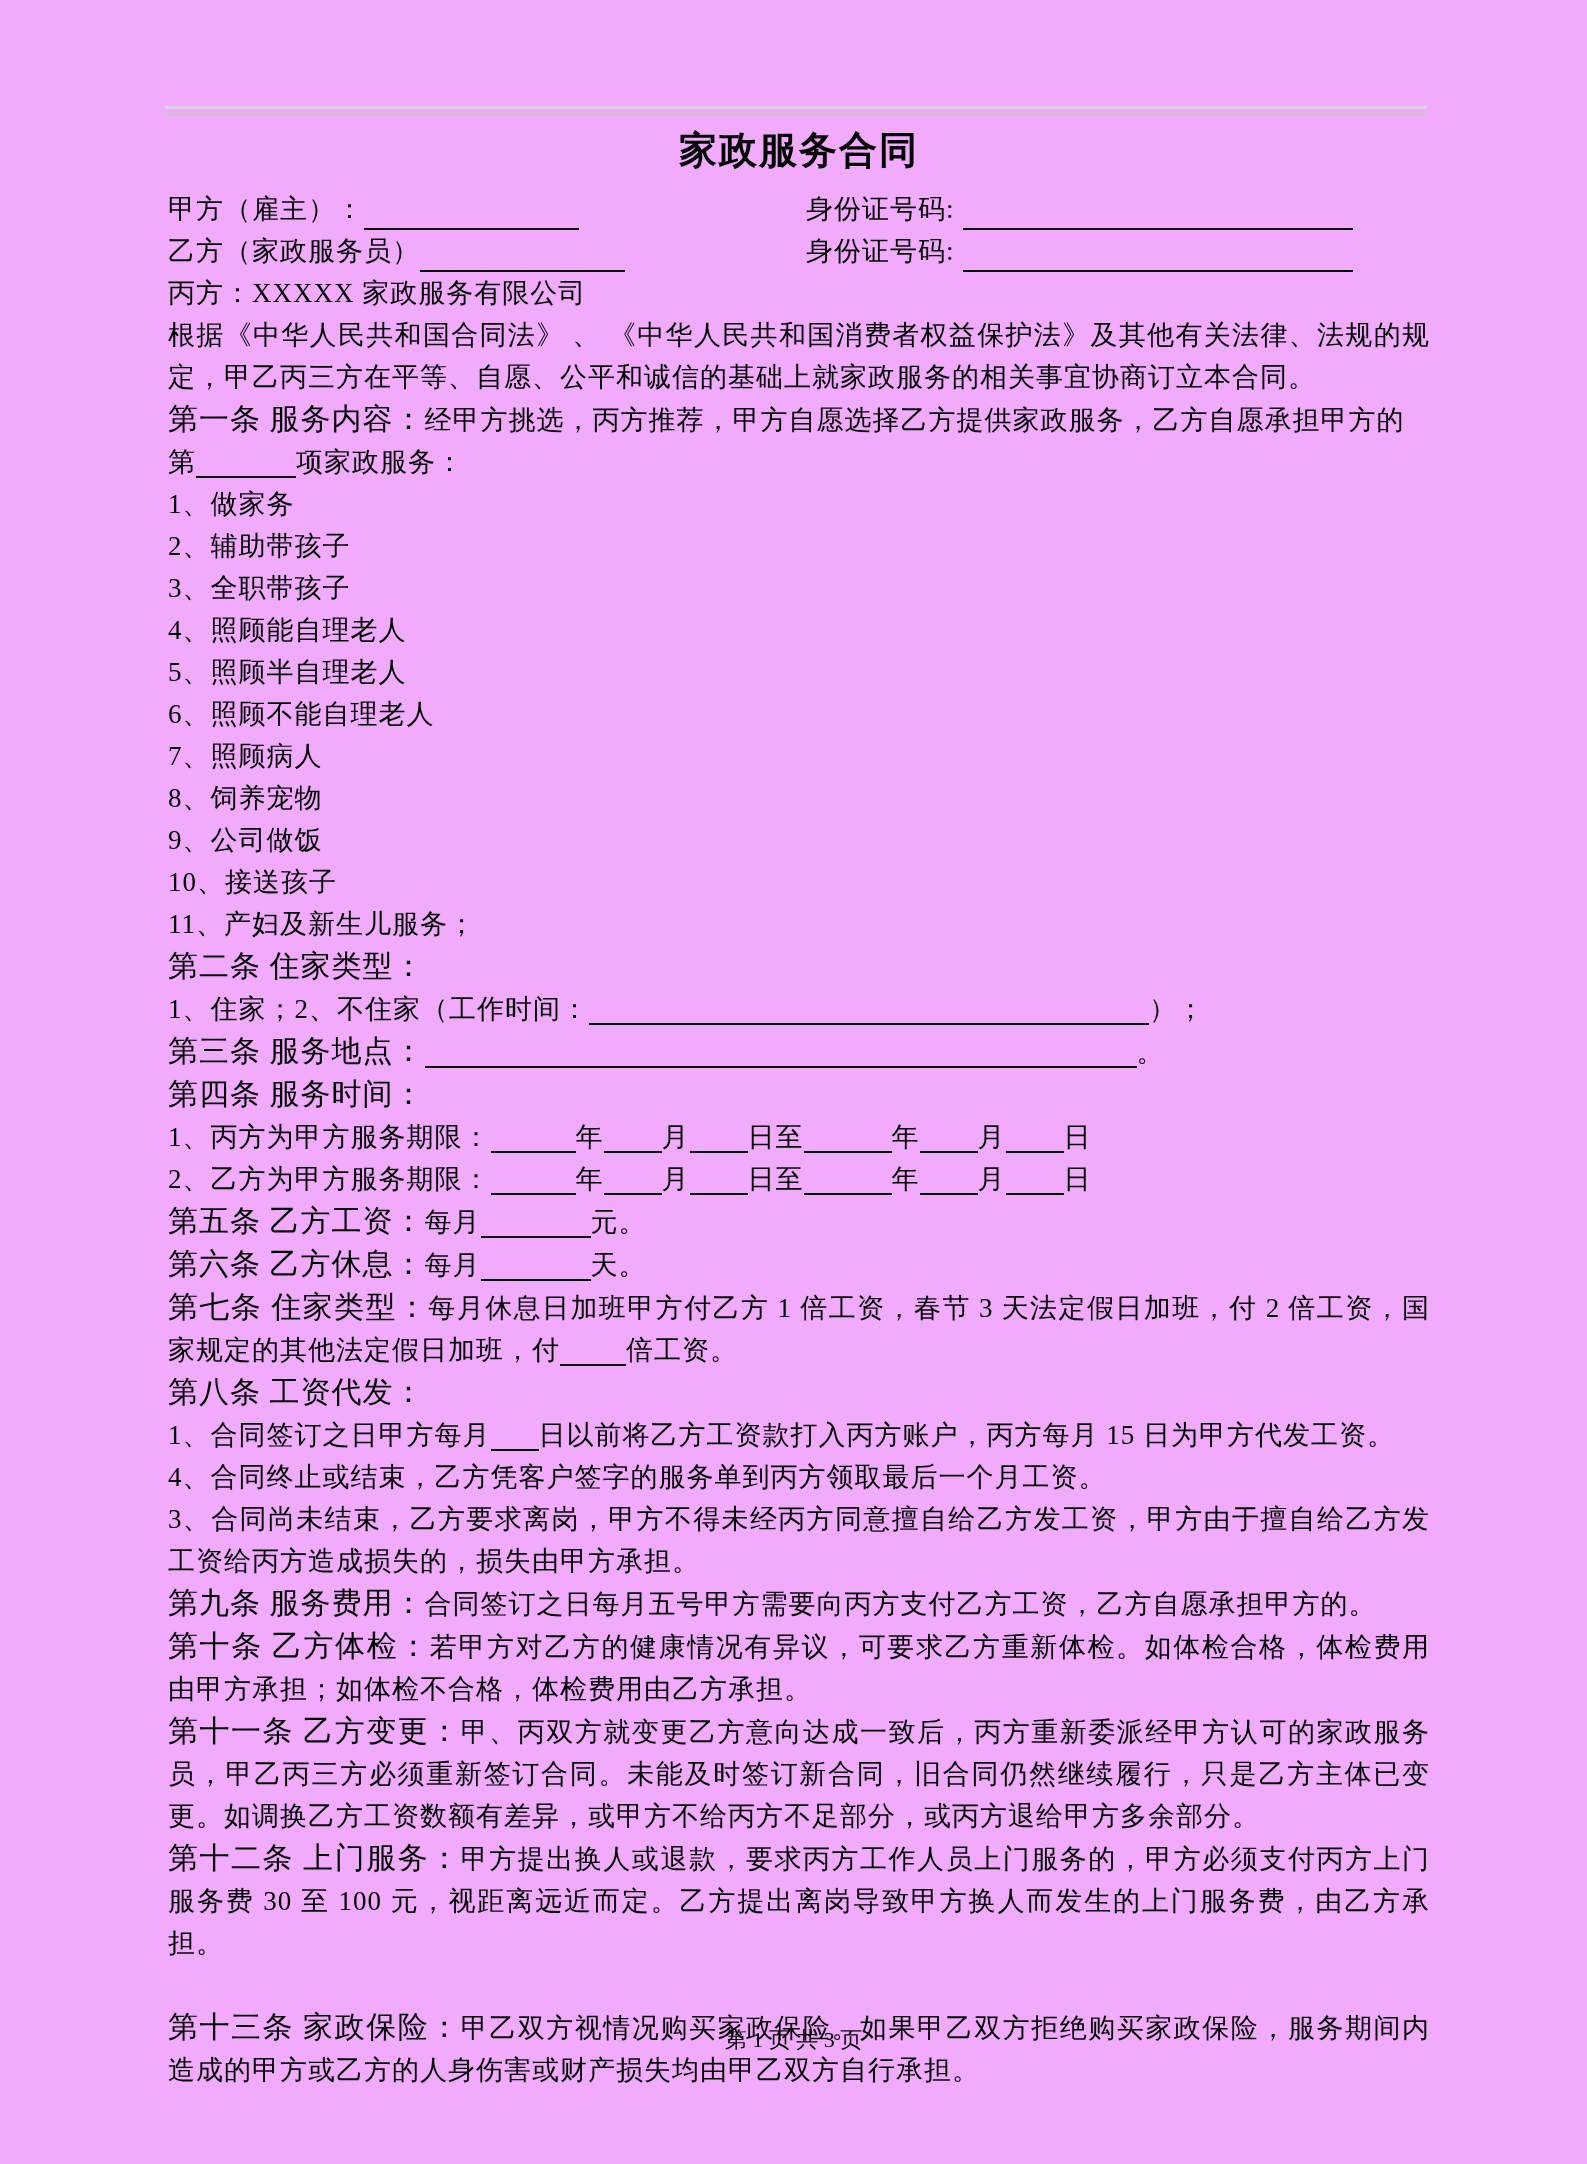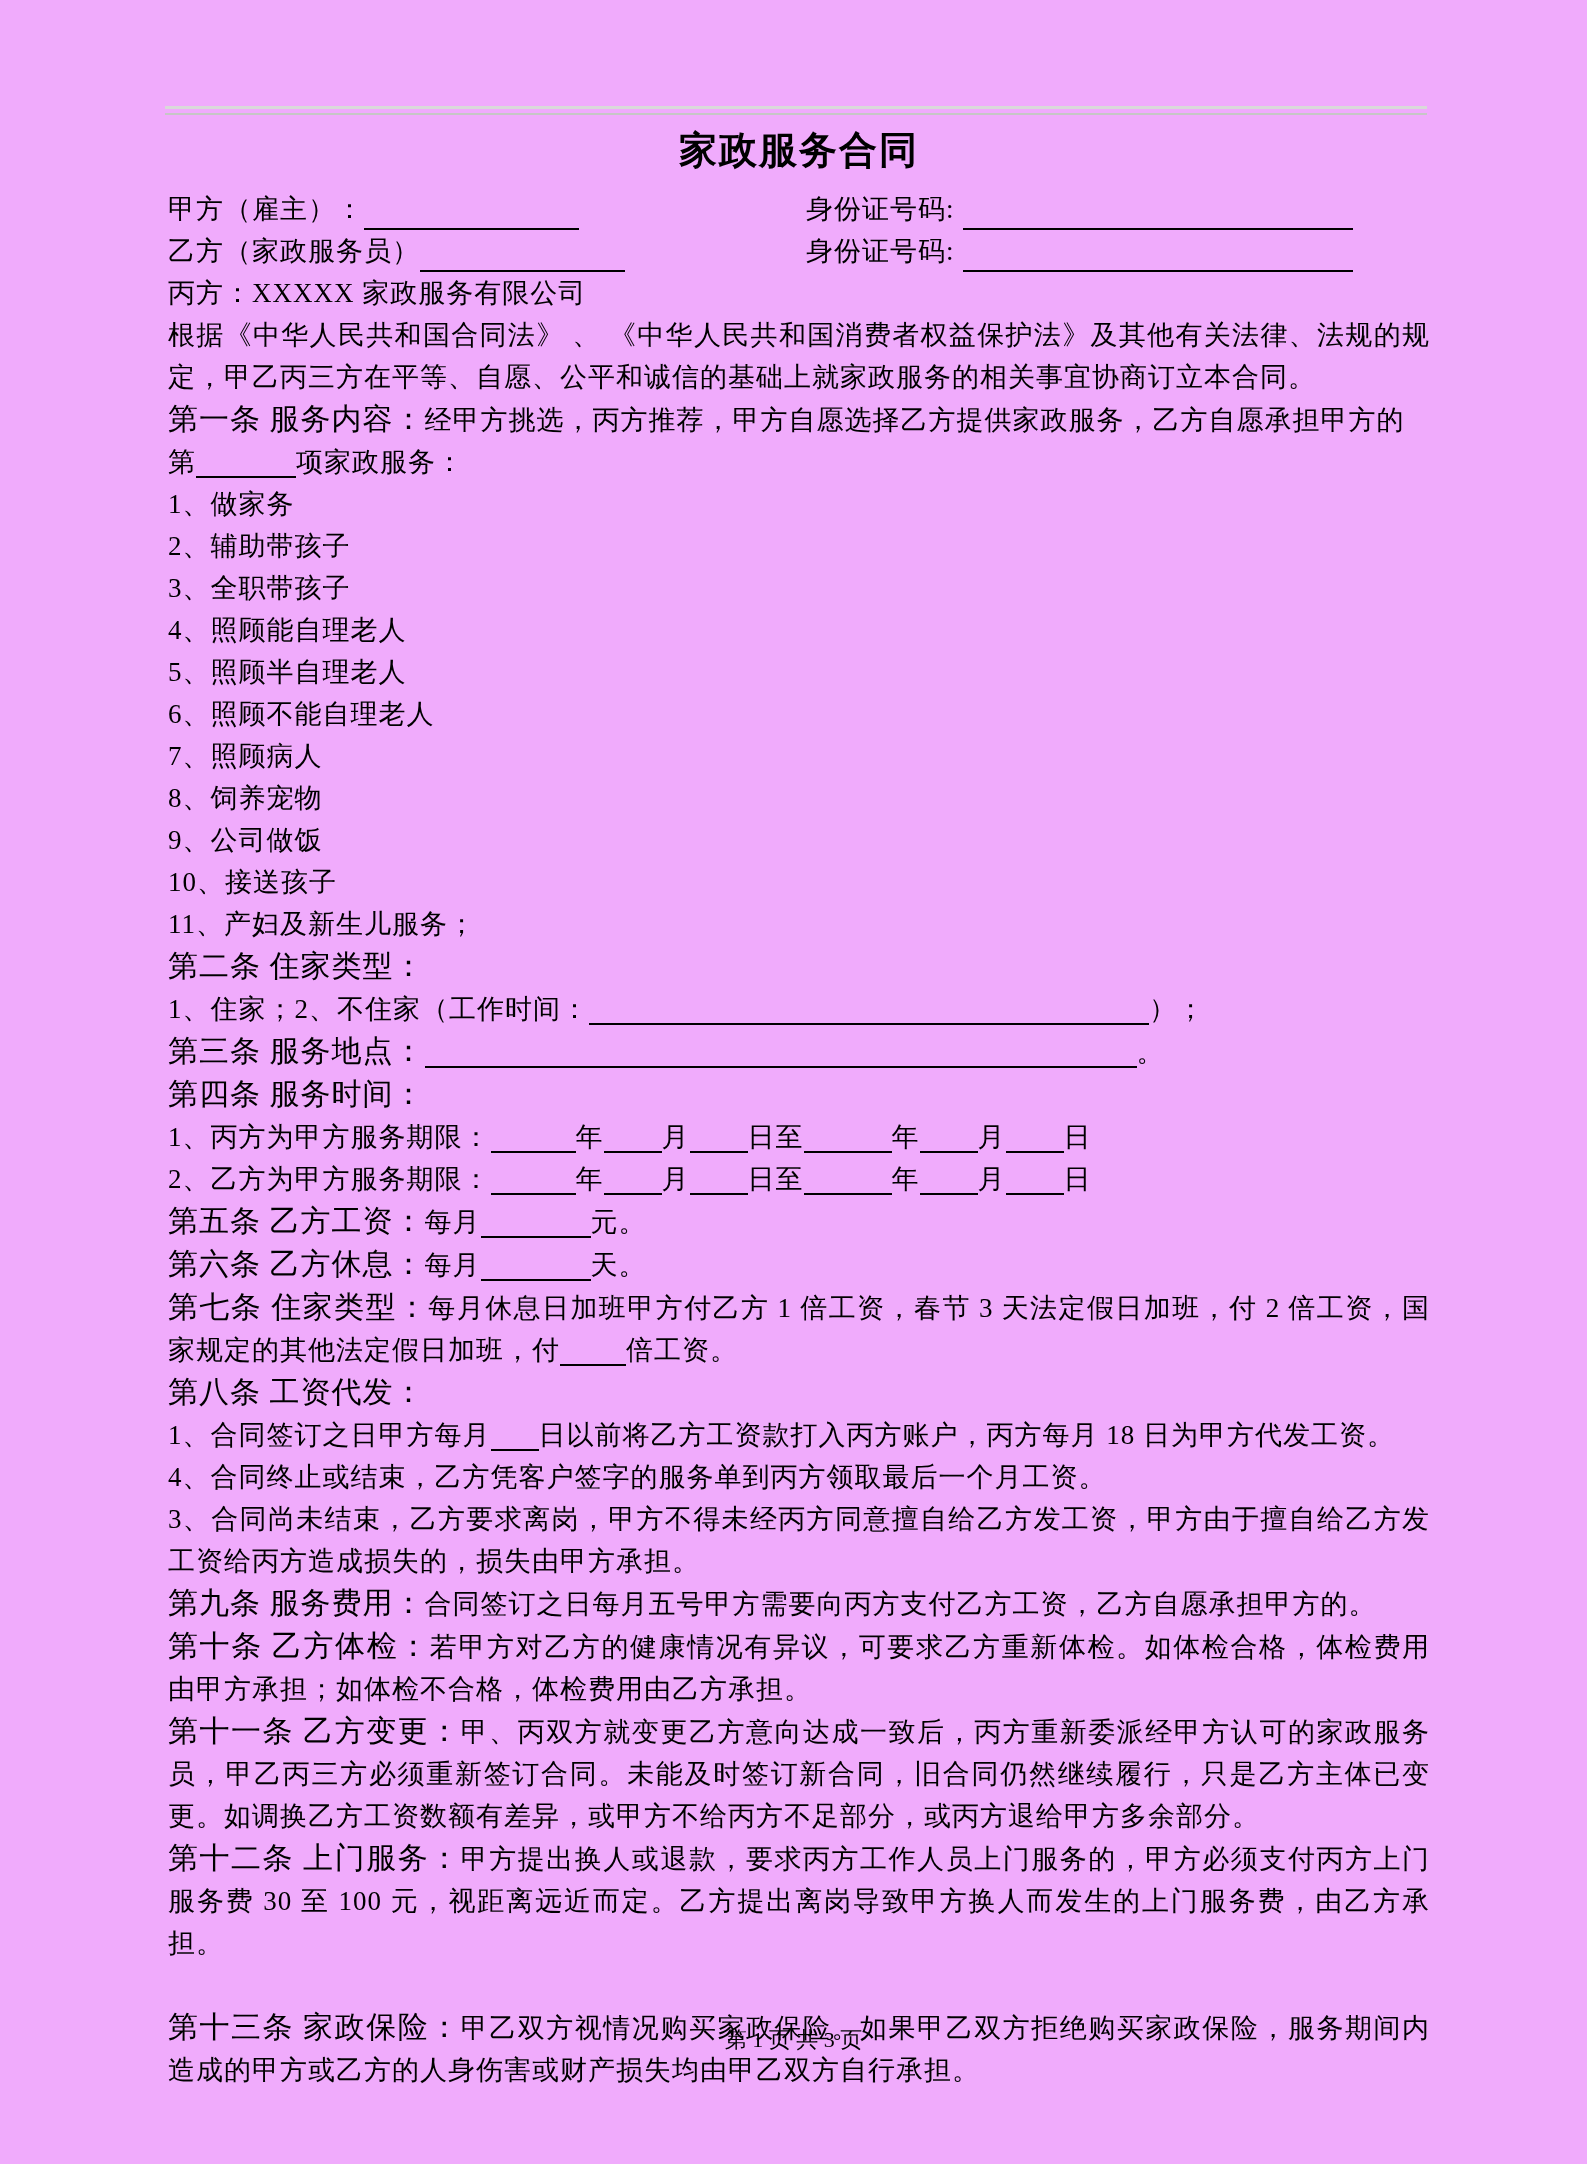"日以前将乙方工资款打入丙方账户，丙方每月 18 日为甲方代发工资。" span { text: 18 -> 15 }
